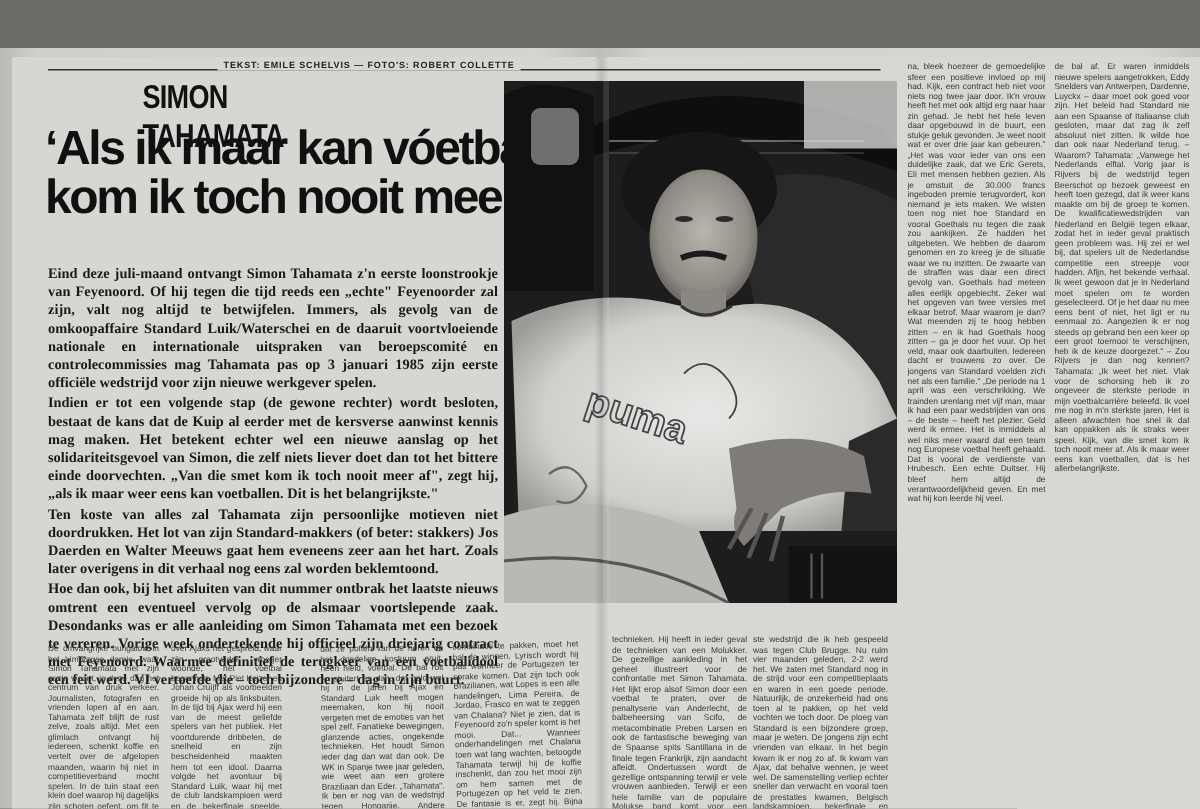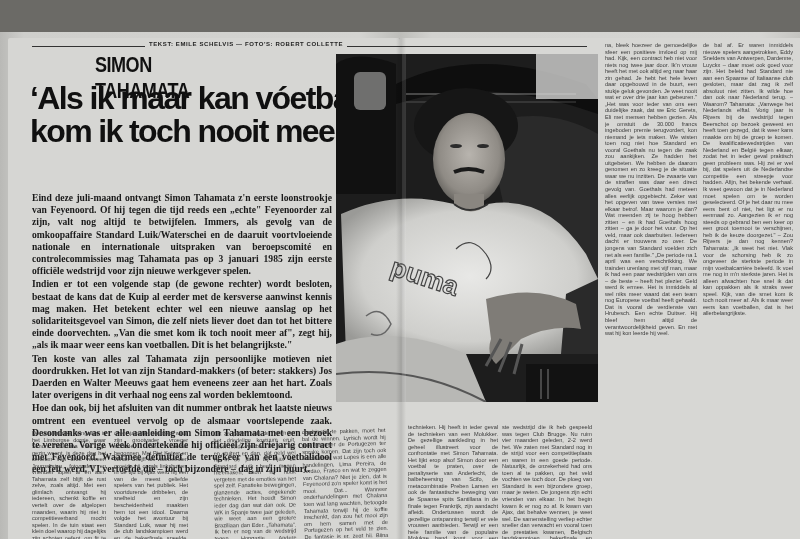"Eind deze juli-maand ontvangt Simon" .intro { top: 160px -> 145px }
